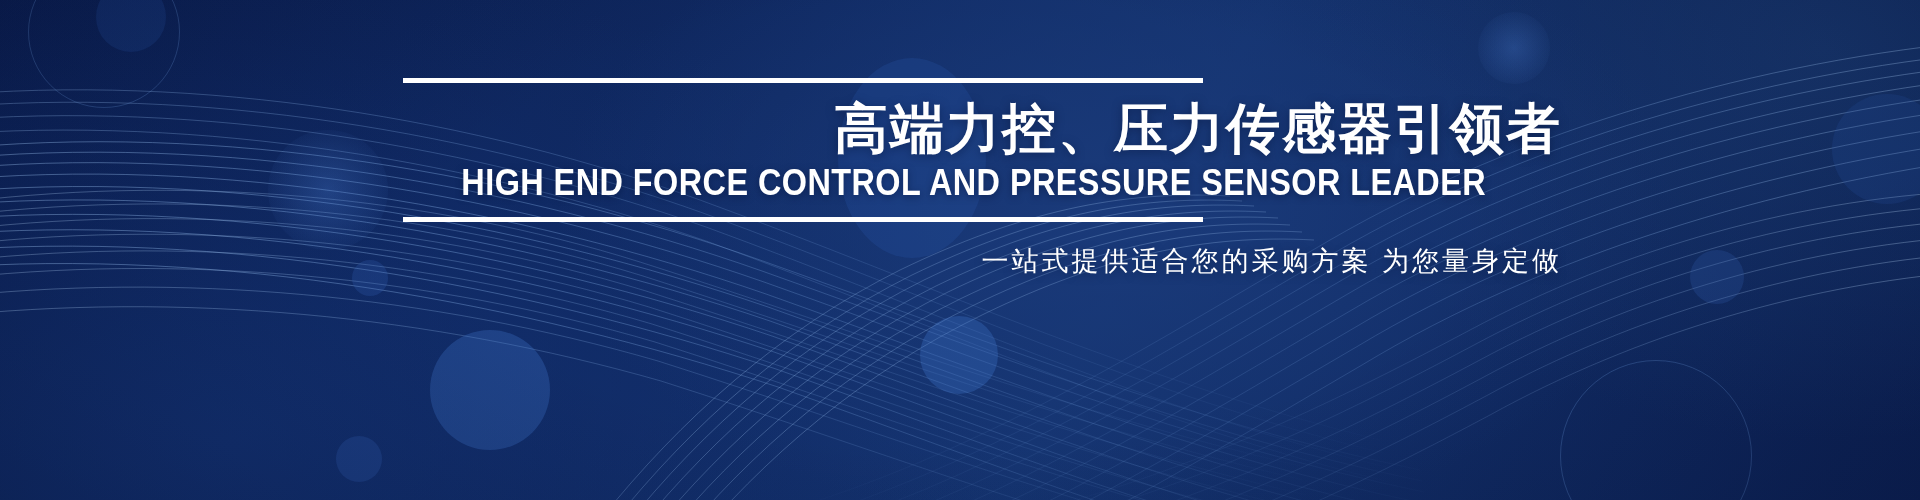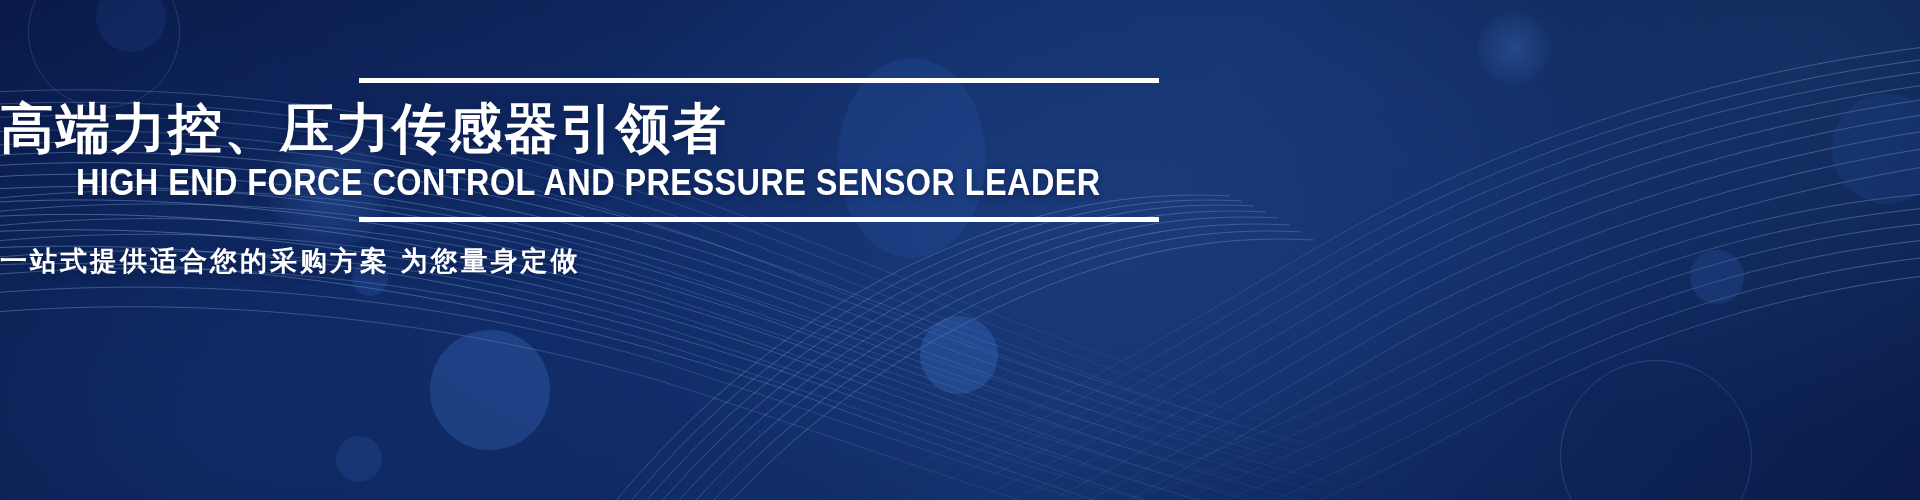"高端力控、压力传感器引领者" #text-block { padding-left: none -> 44px; text-align: left -> right }
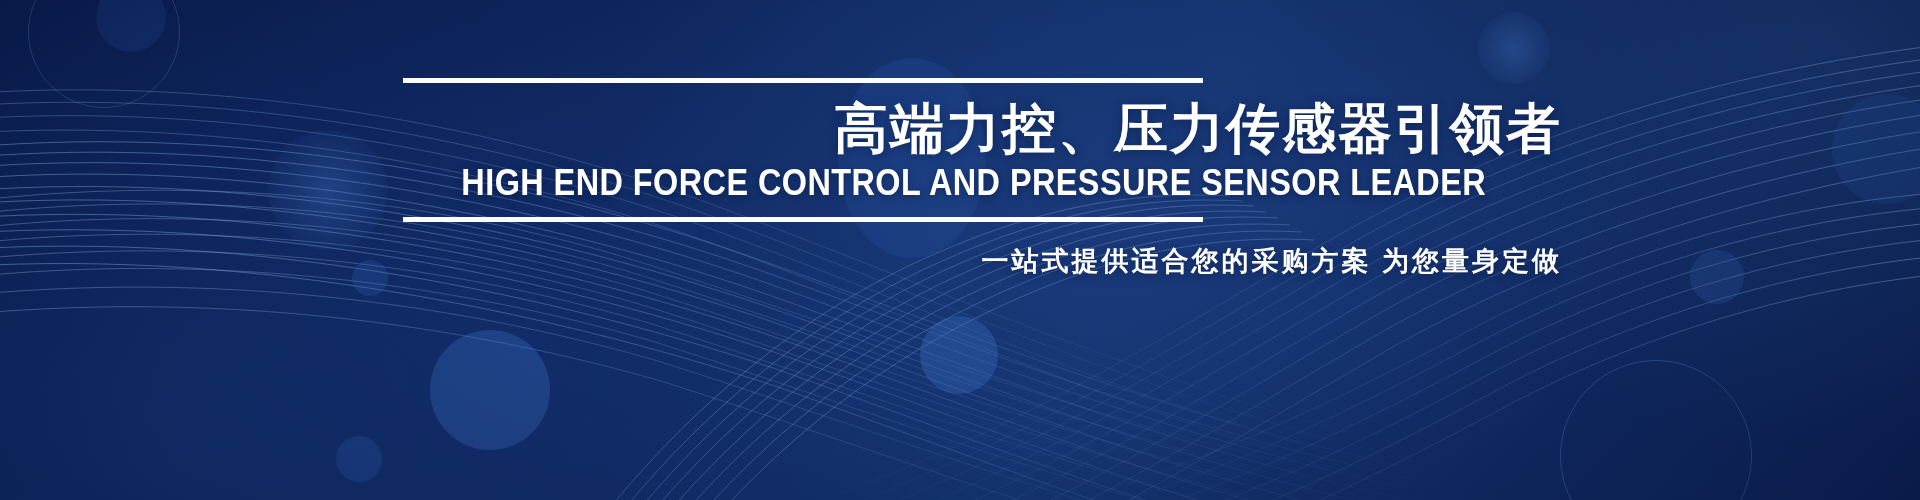"一站式提供适合您的采购方案 为您量身定做" #tagline { font-weight: 700 -> 400 }
